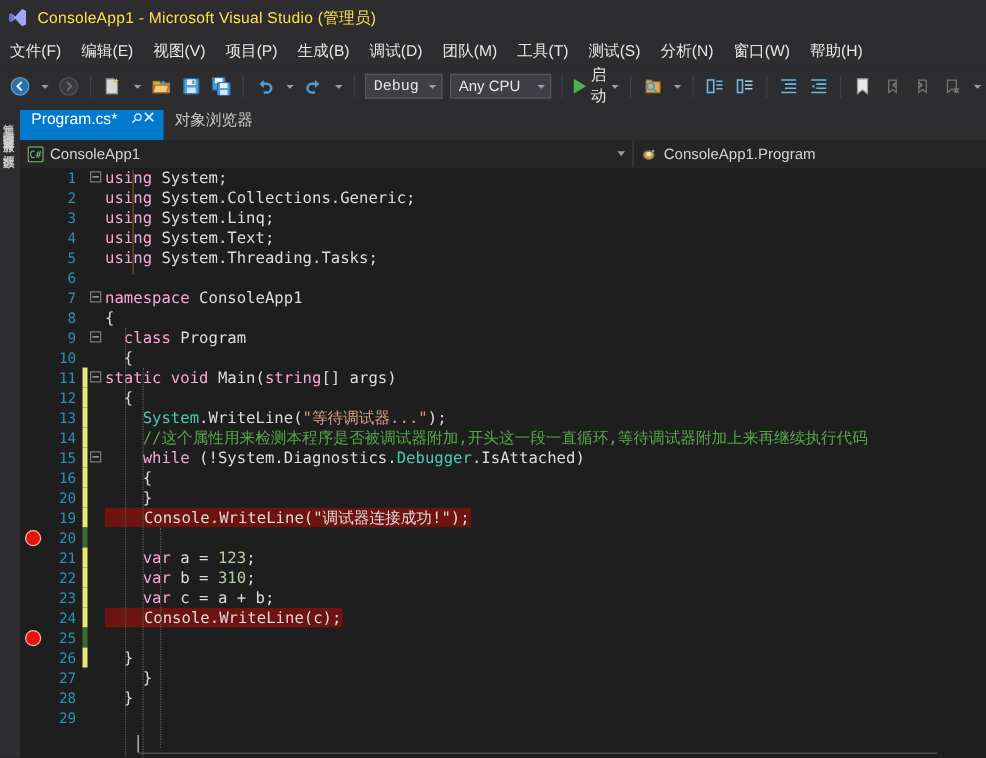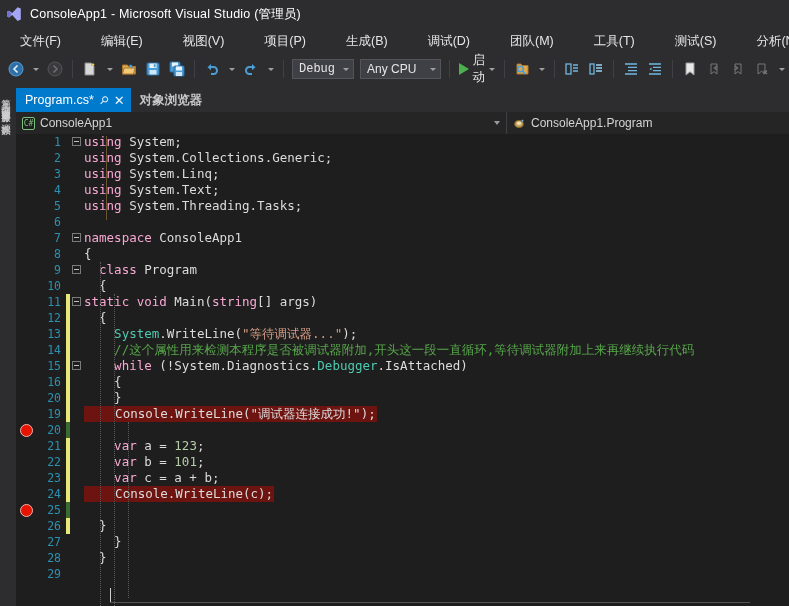"ConsoleApp1 - Microsoft Visual Studio" .title-text { color: #ffffff -> #fde047 }
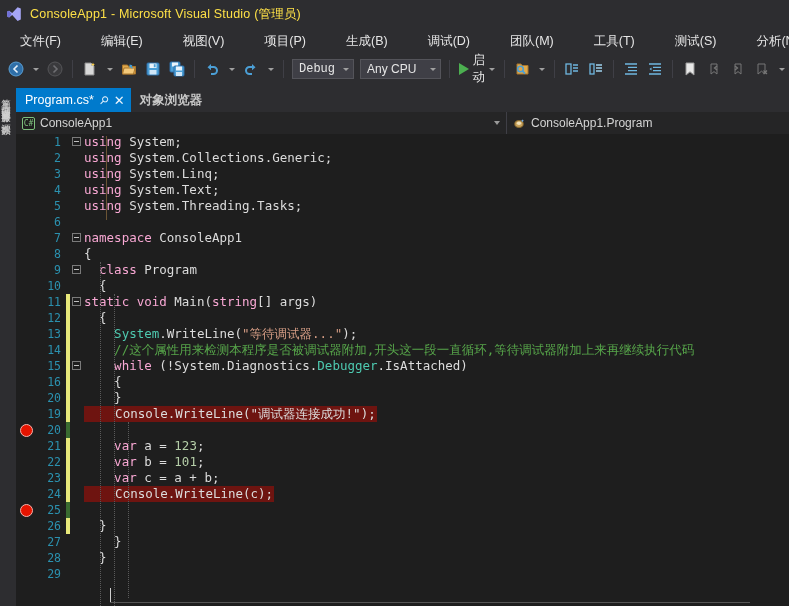"文件(F)" .menu-item { padding: 3px 20px -> 3px 8px }
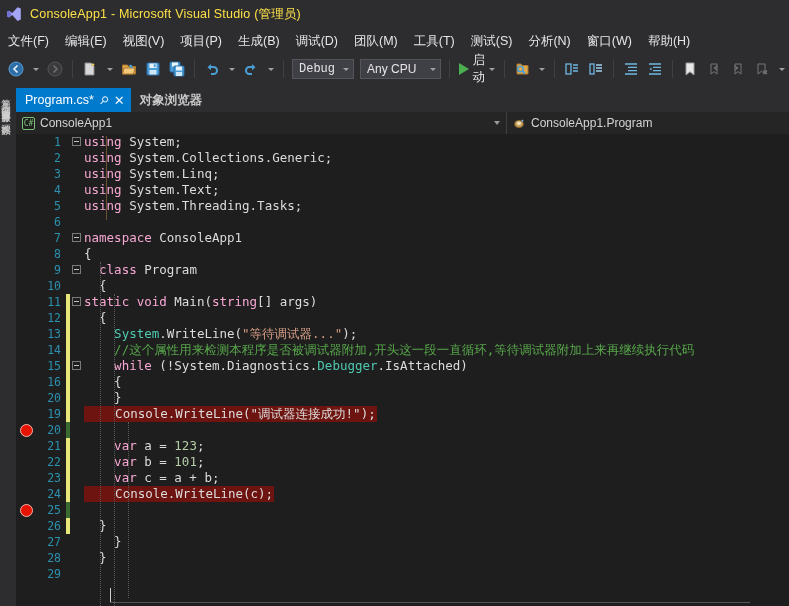"Program.cs*" .tab { align-items: center -> none }
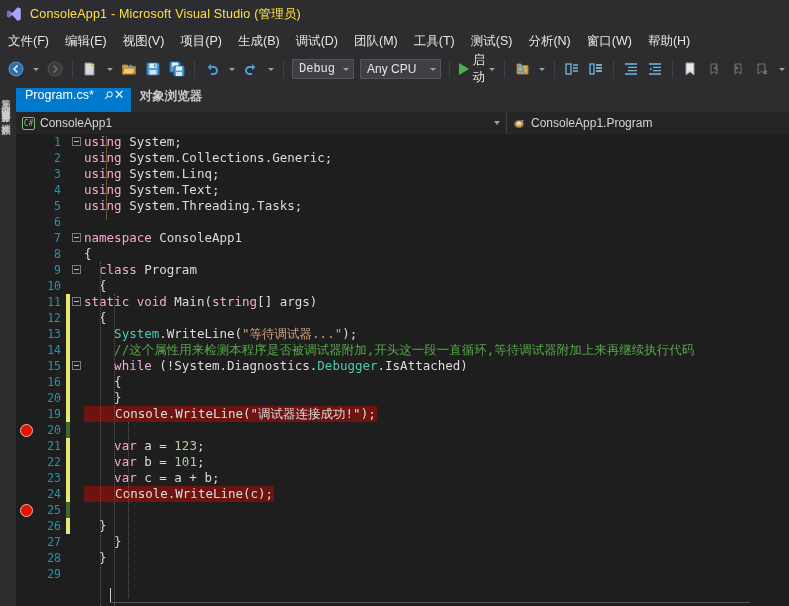"对象浏览器" .tab.inactive { font-weight: bold -> none }
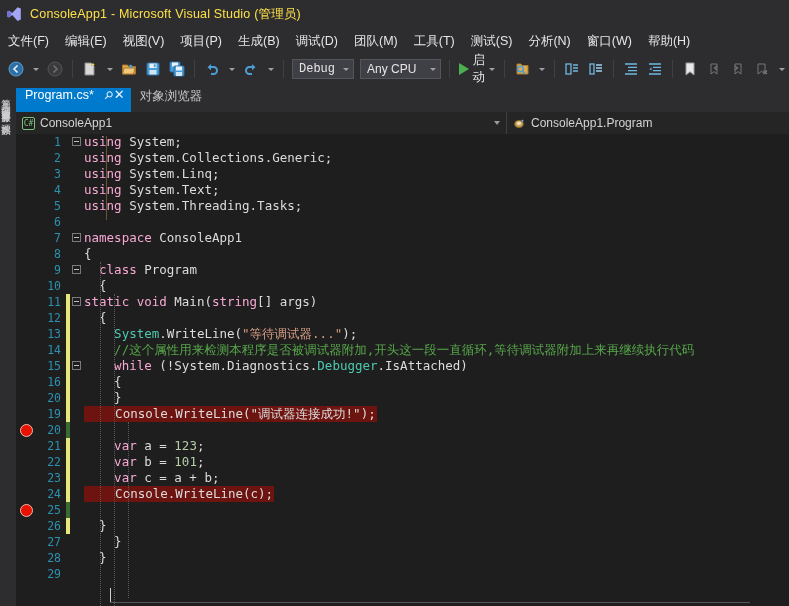"101" span.num { text: 101 -> 310 }
